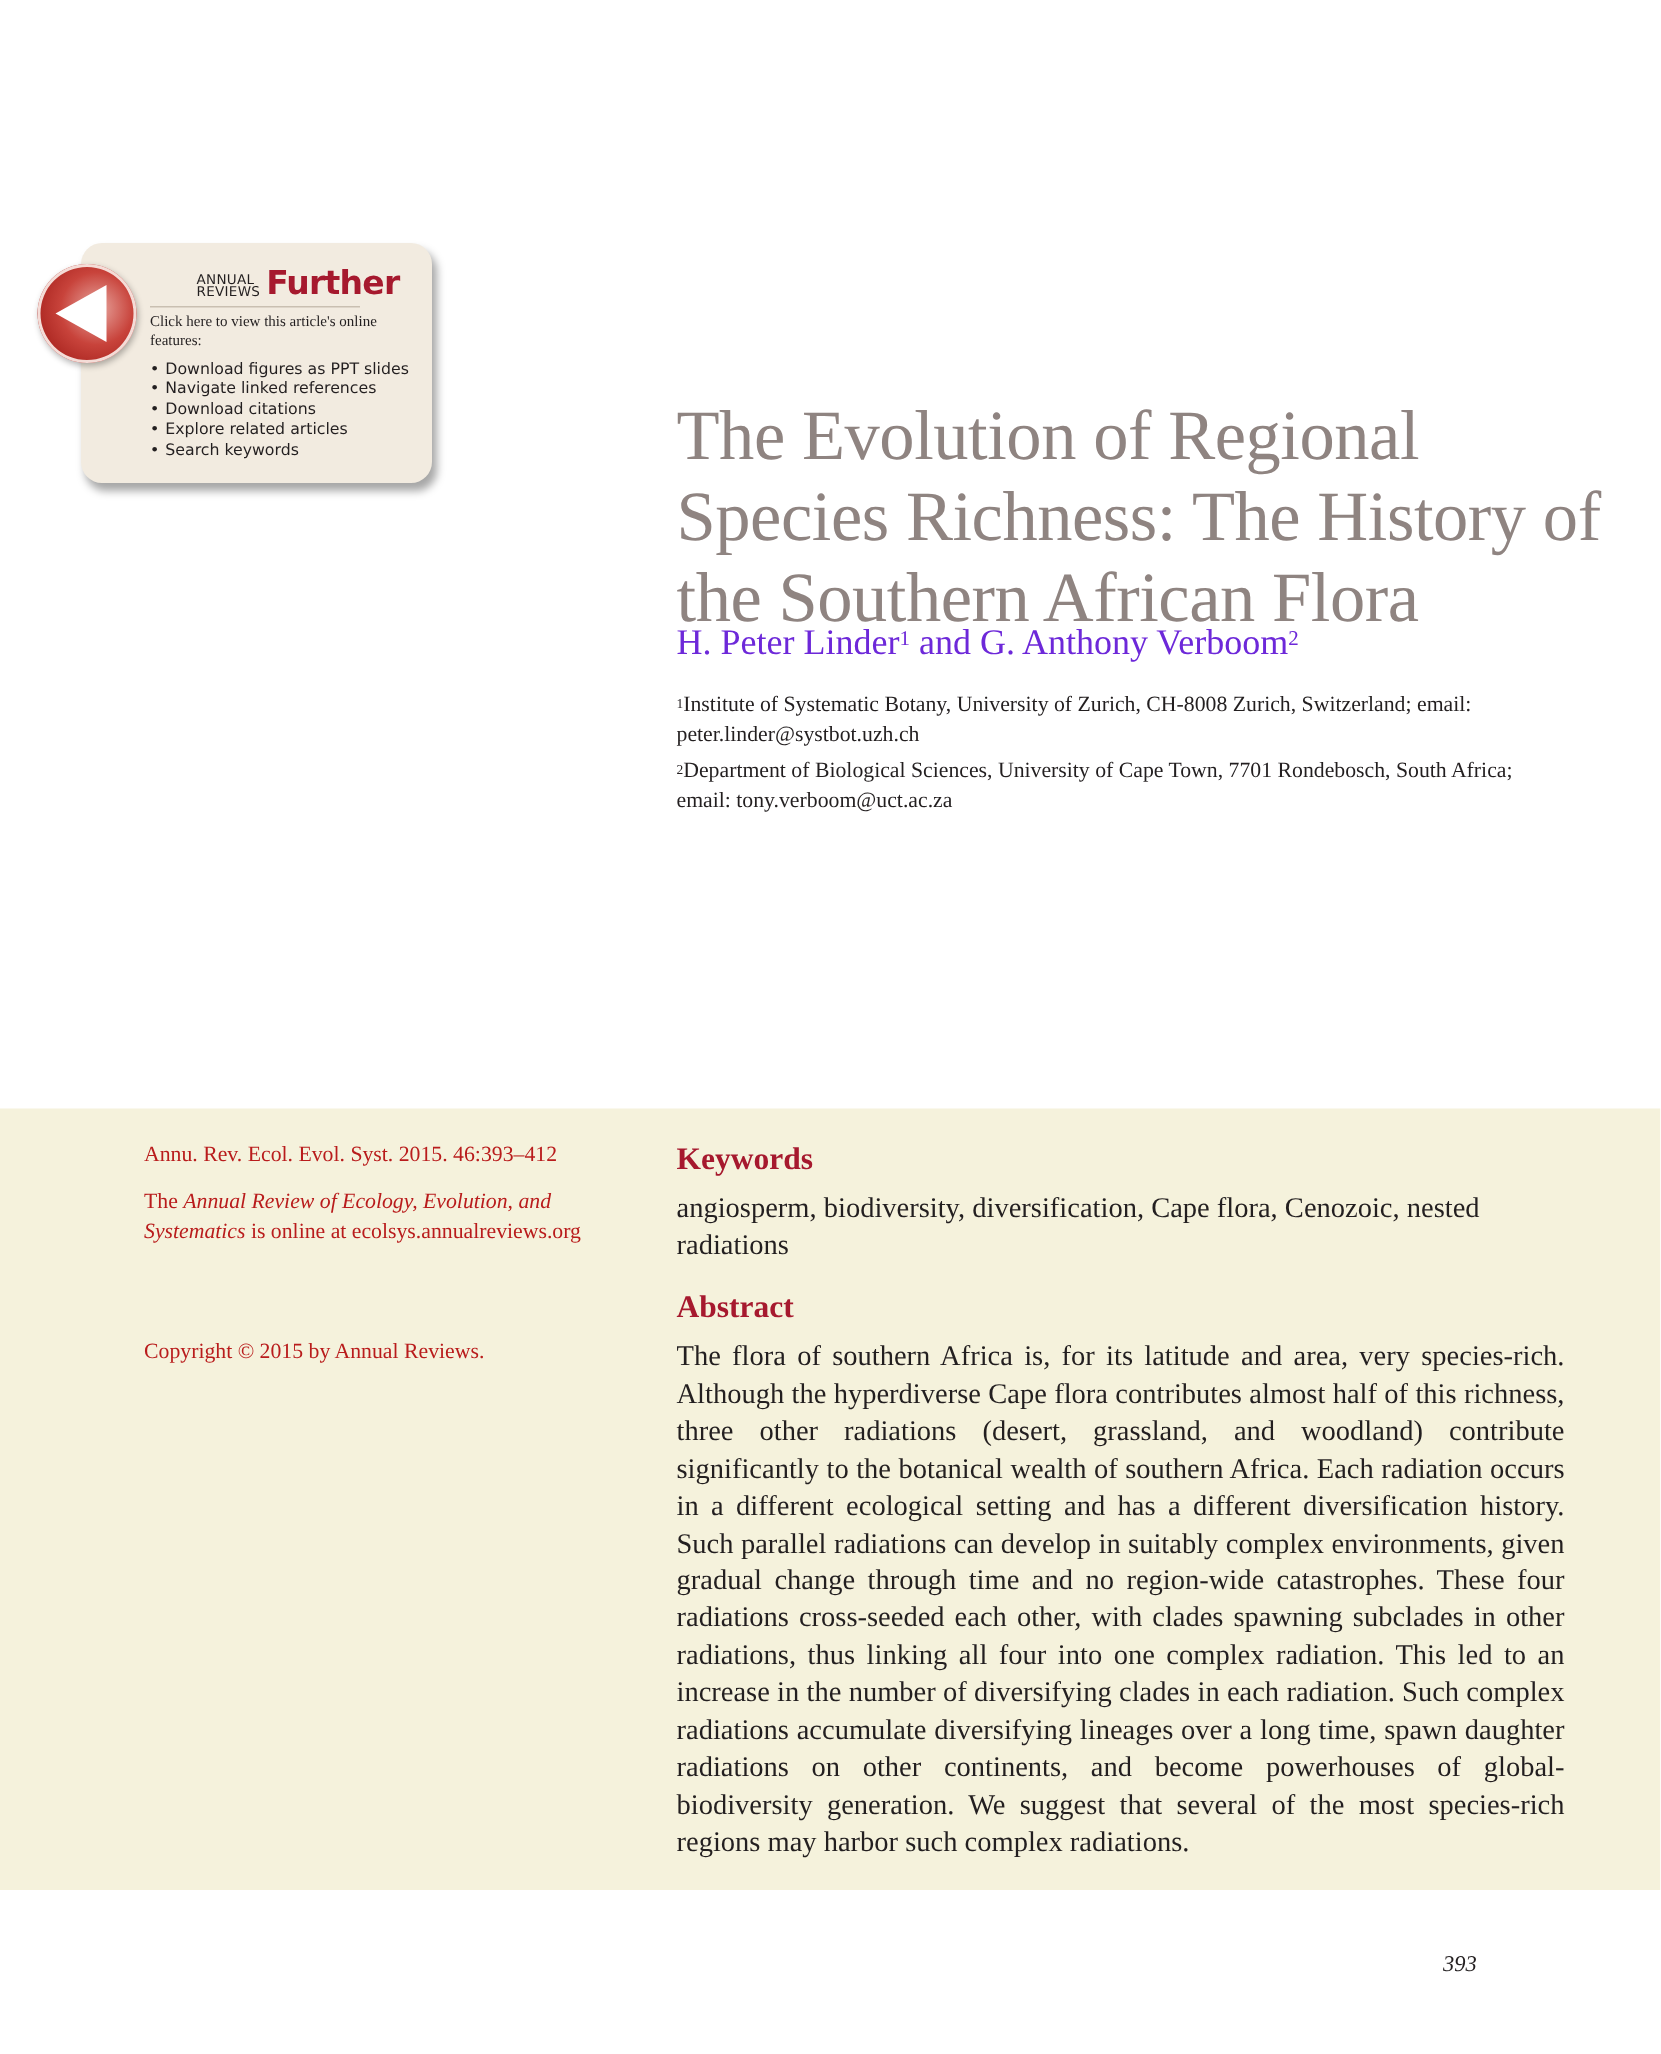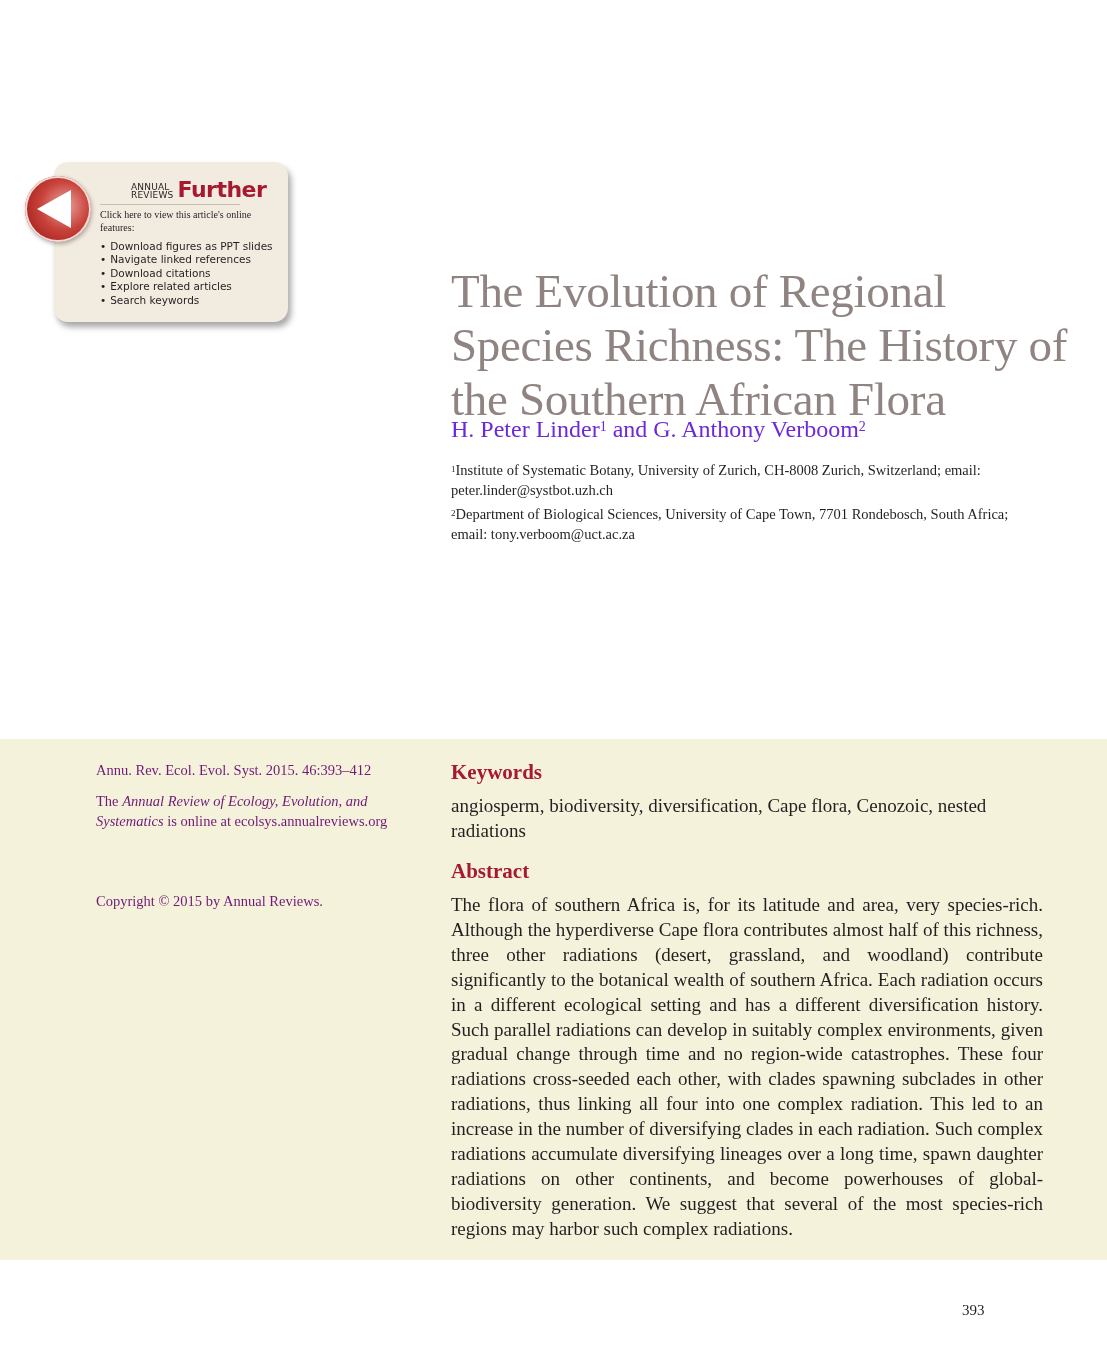"Annu. Rev. Ecol. Evol. Syst." .meta { color: #701a75 -> #b91c1c }
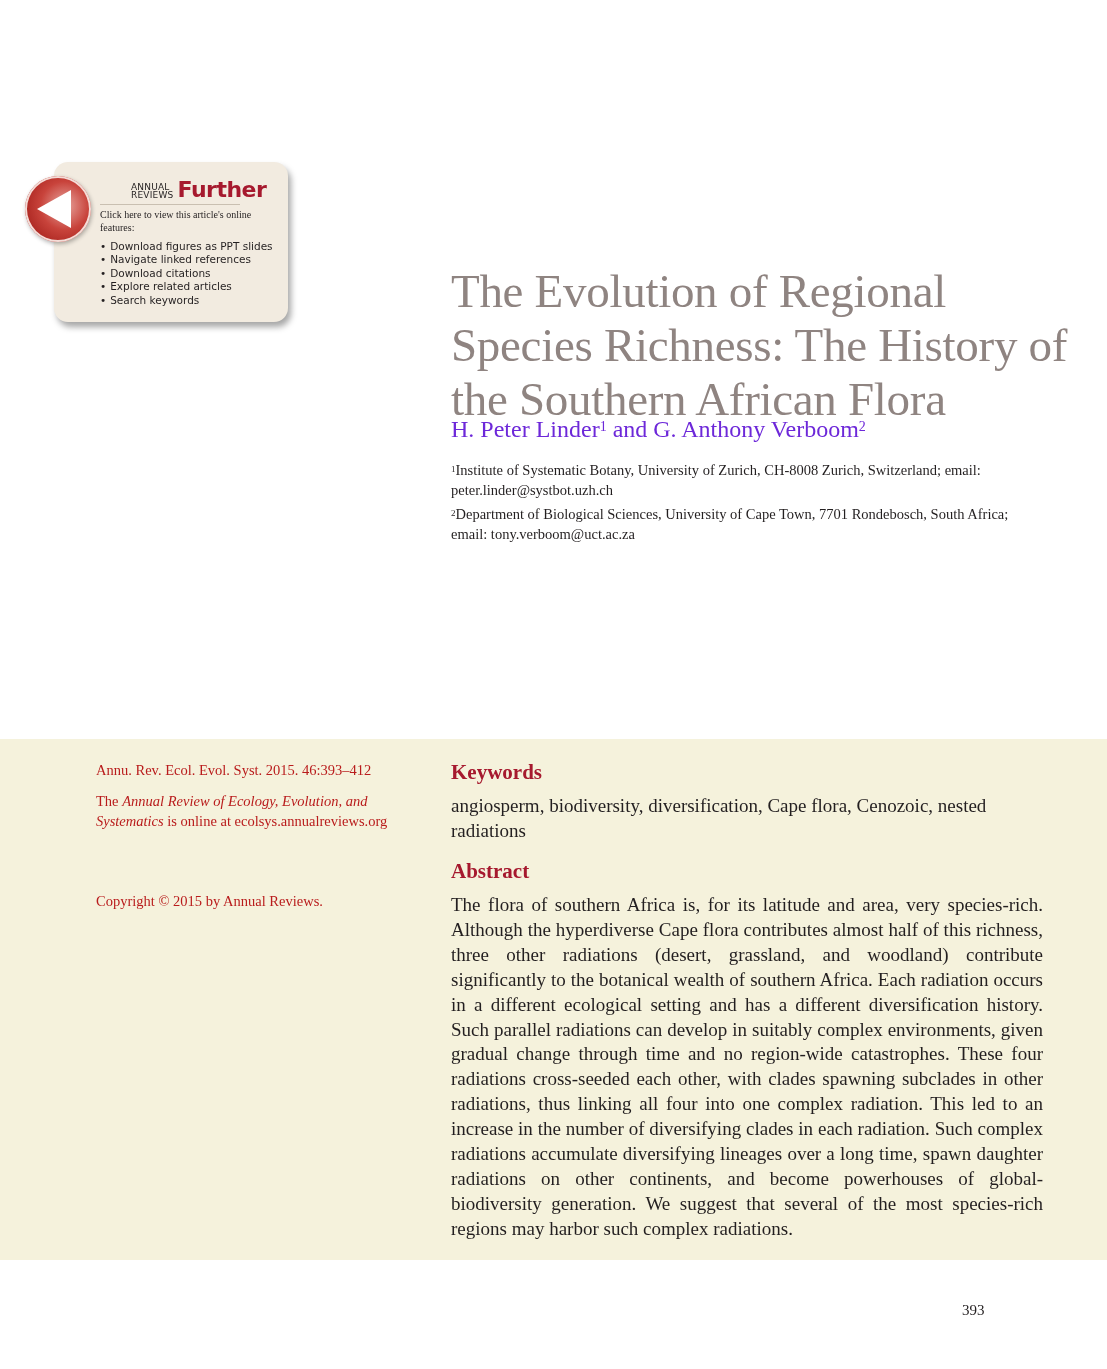"393" .page-num { font-style: none -> italic }
